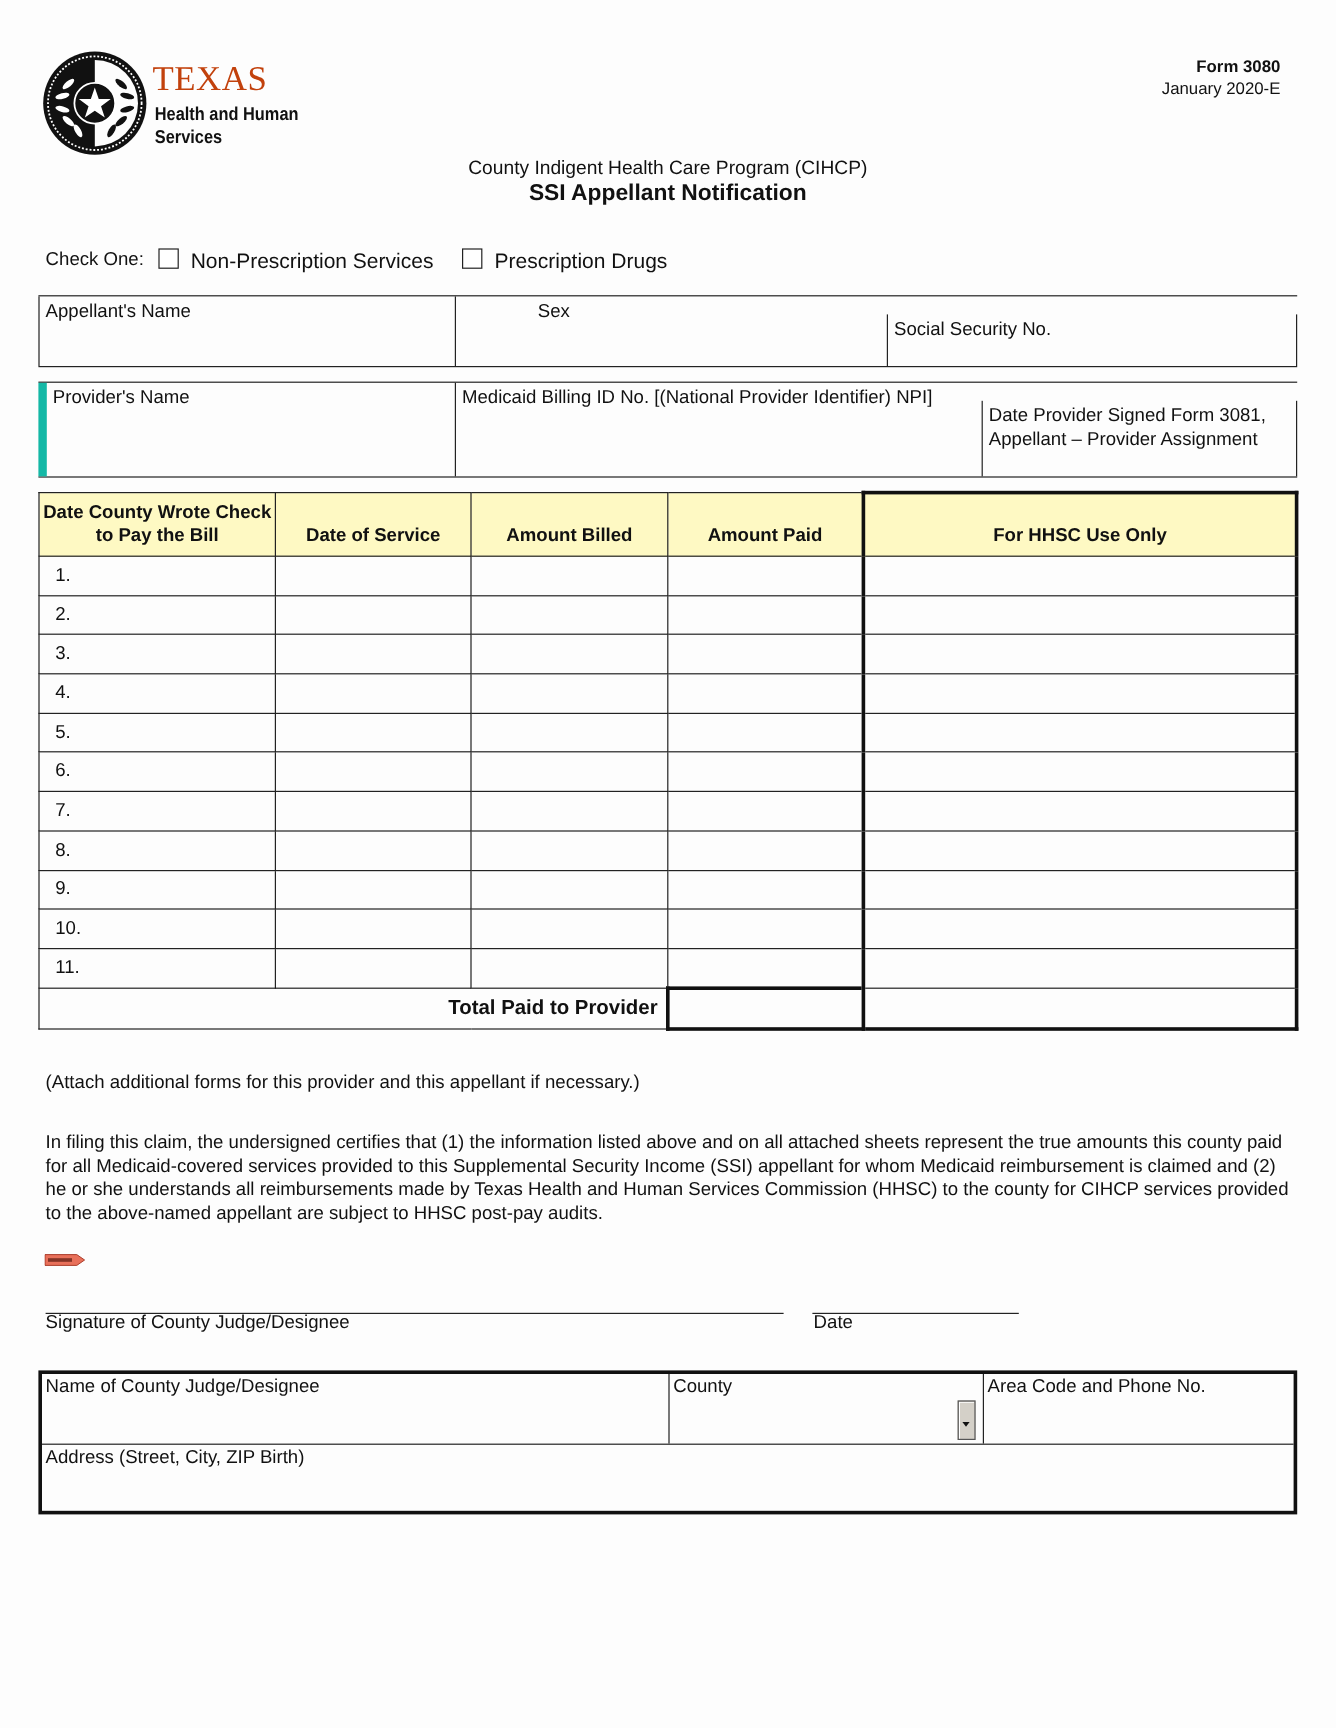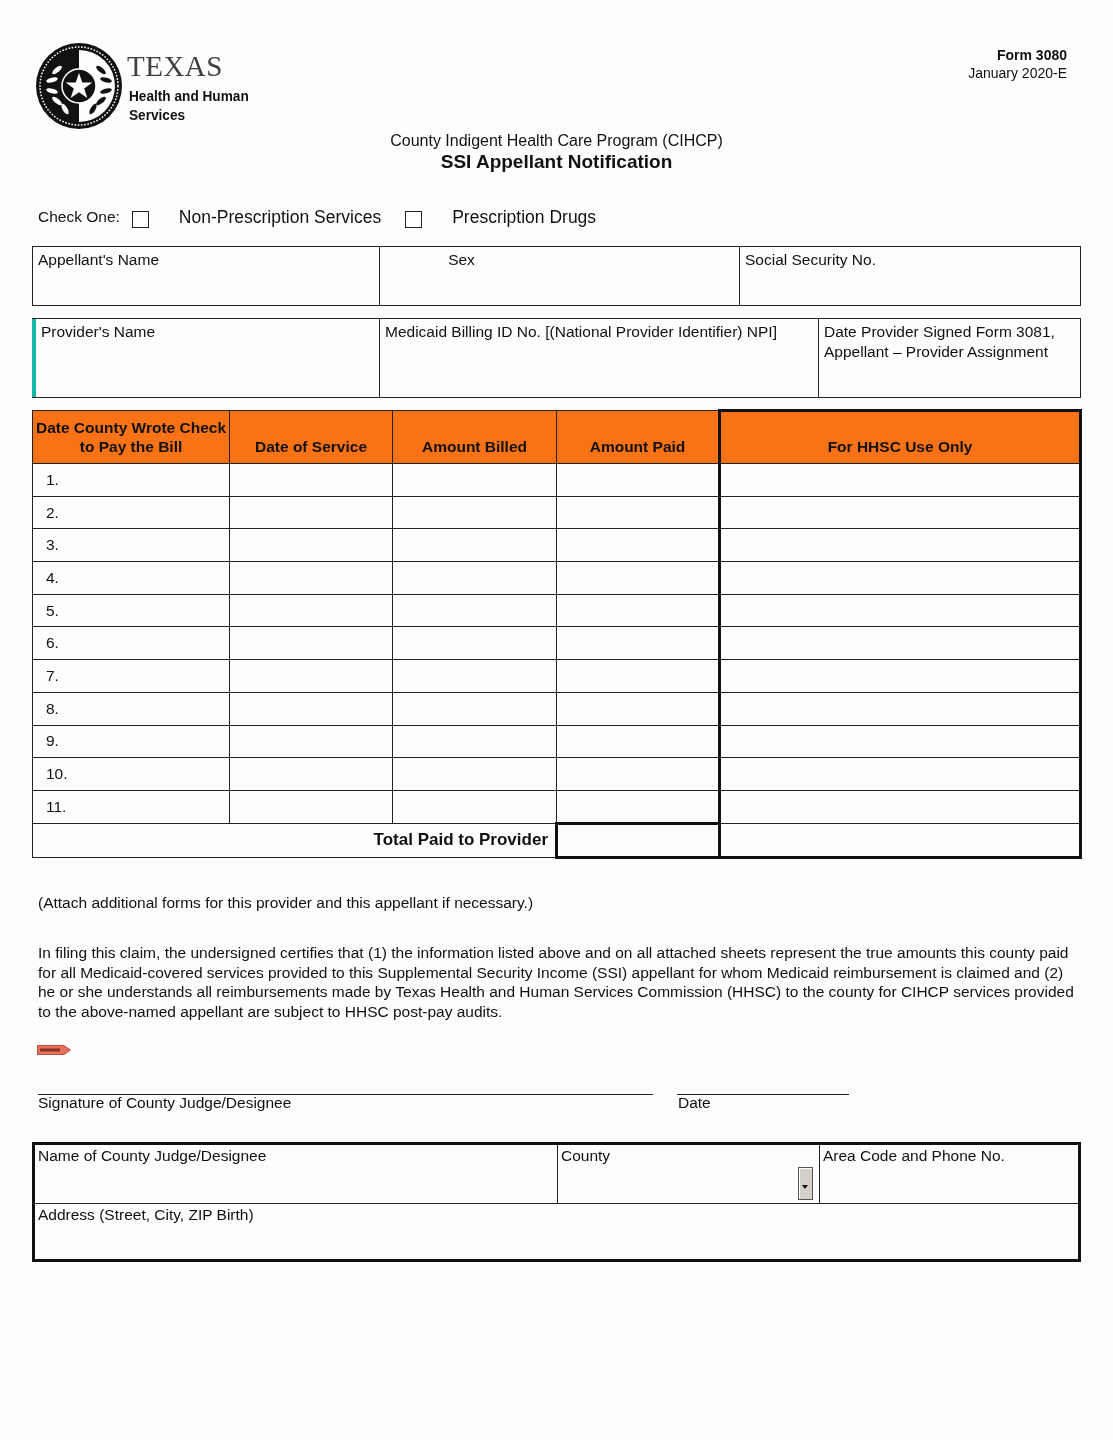"TEXAS" .logo-title { color: #404040 -> #c2410c }
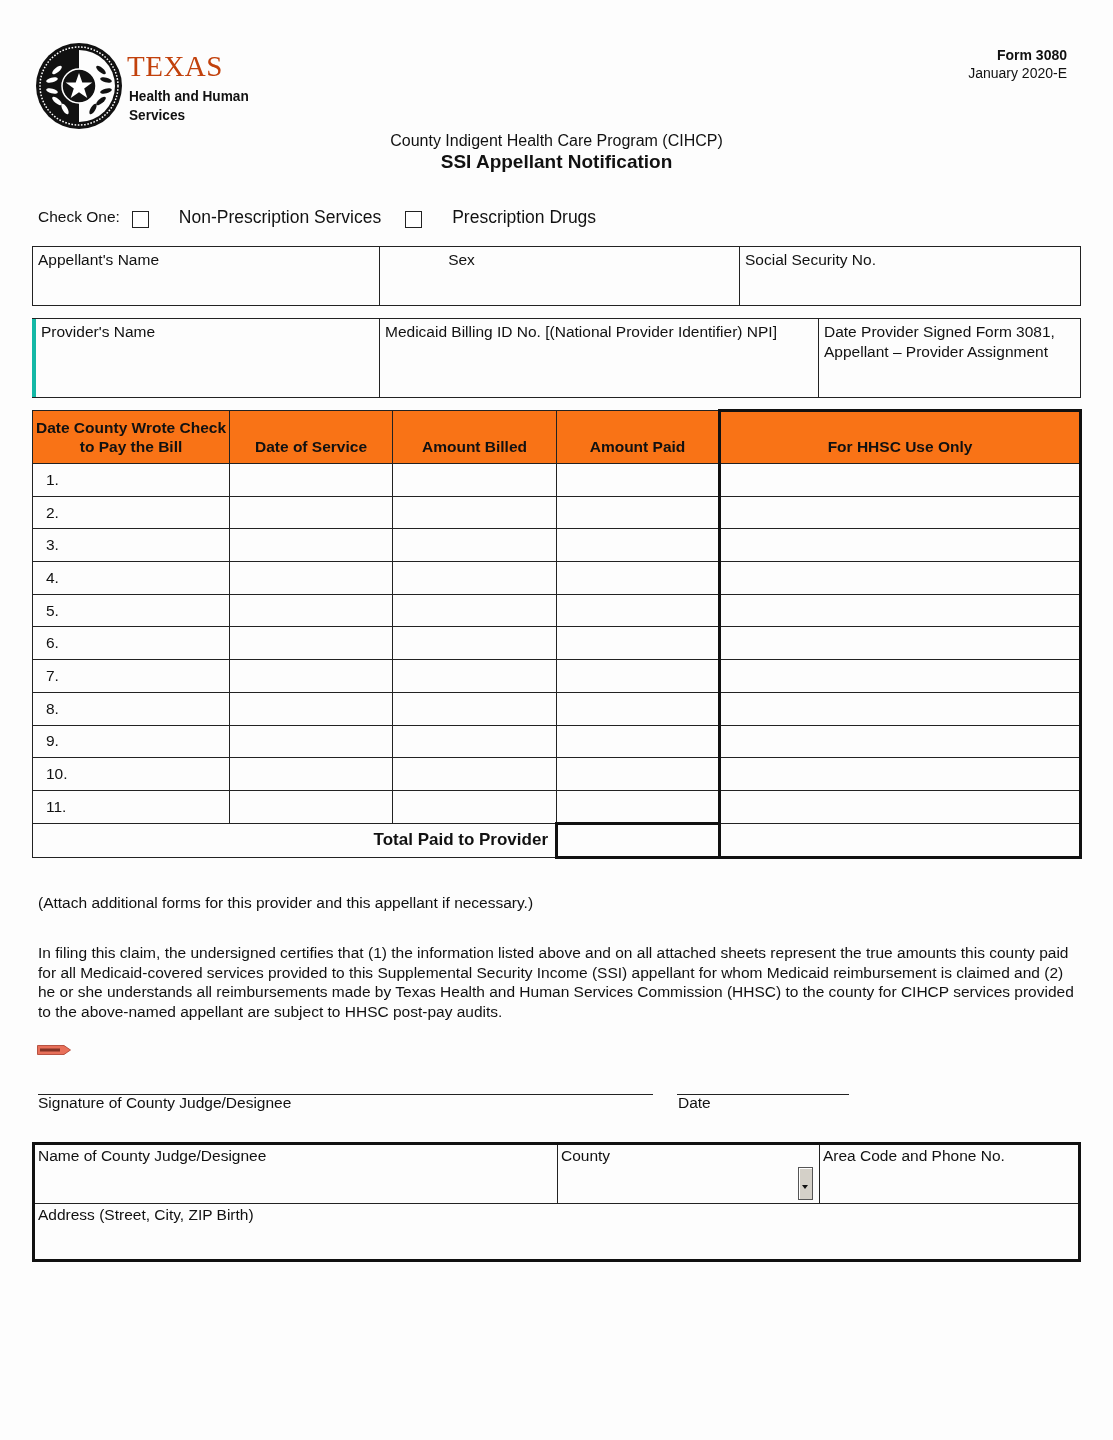"Non-Prescription Services" .opt { align-items: flex-end -> flex-start; gap: 20px -> none }
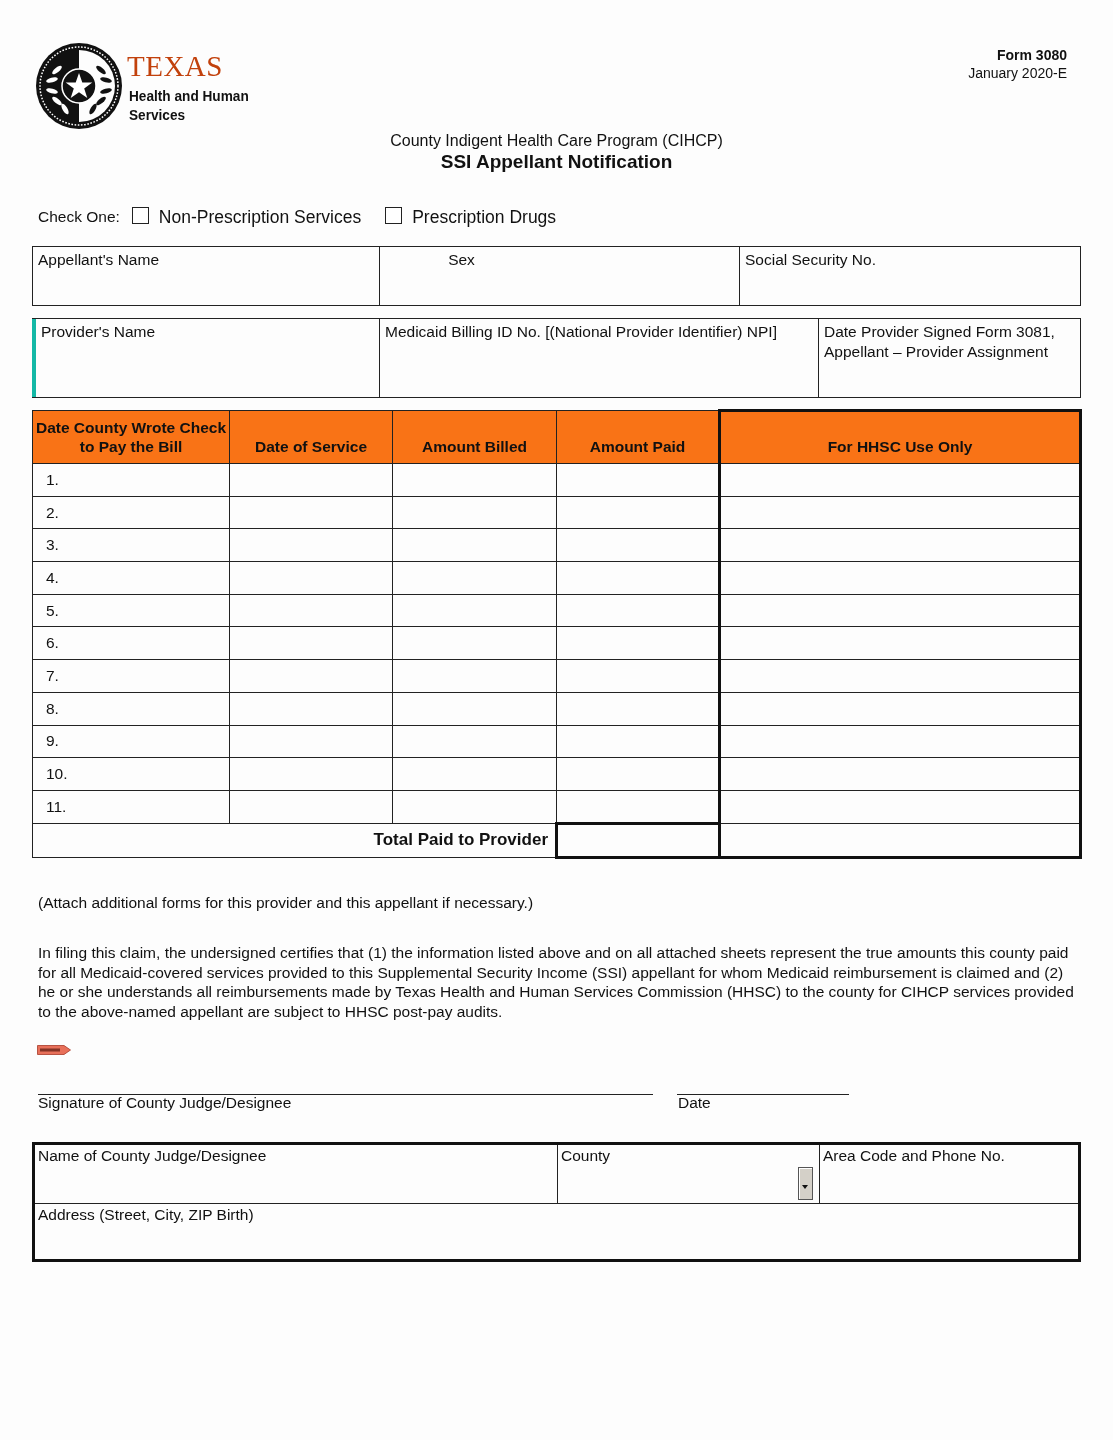"Social Security No." .box .cell.last { margin-top: none -> 15px }
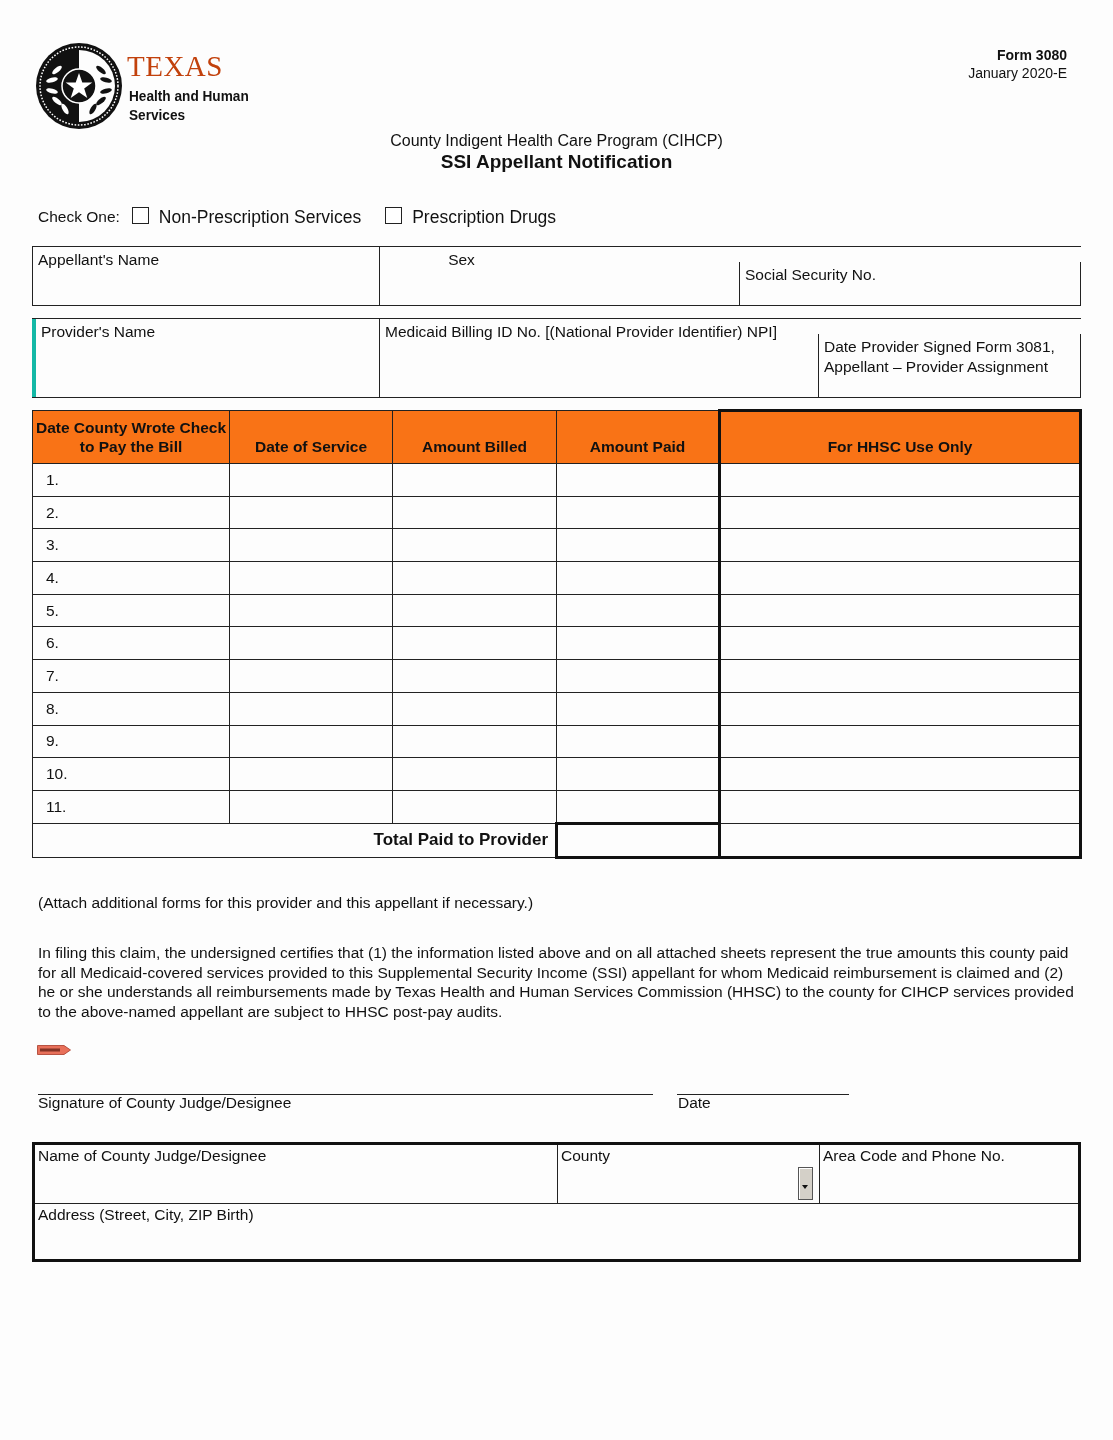"Provider's Name" div.cell { border-left: 4px solid #14b8a6 -> 7px solid #14b8a6 }
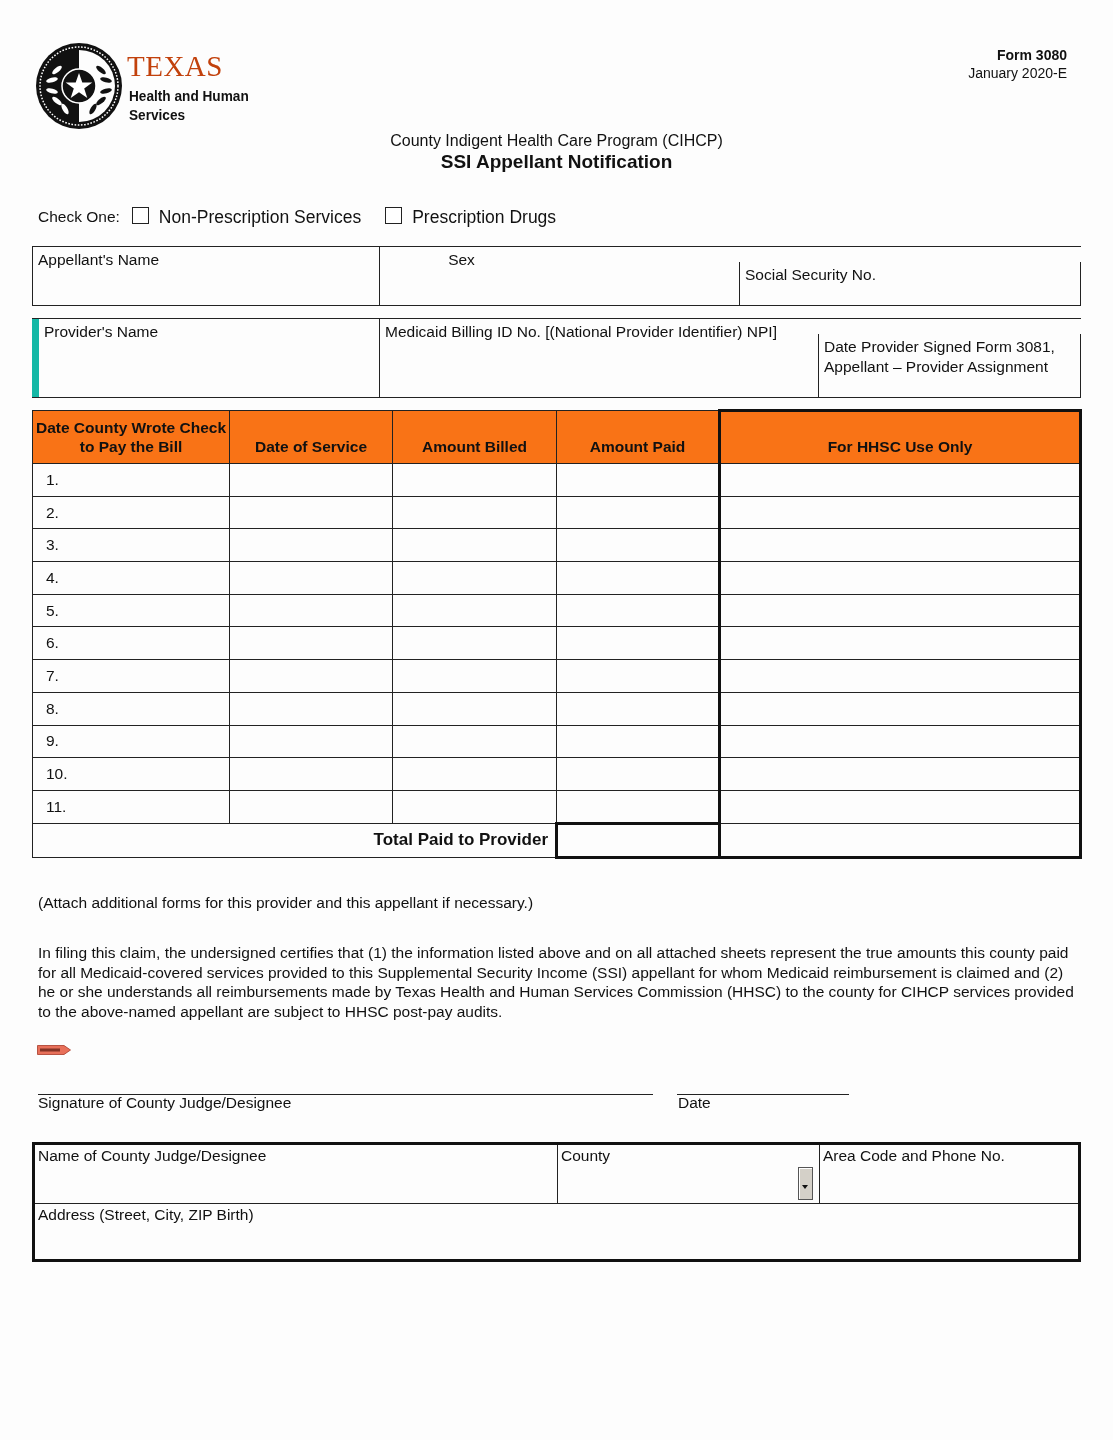"Date County Wrote Check to" table.claims th { background: #f97316 -> #fef9c3 }
